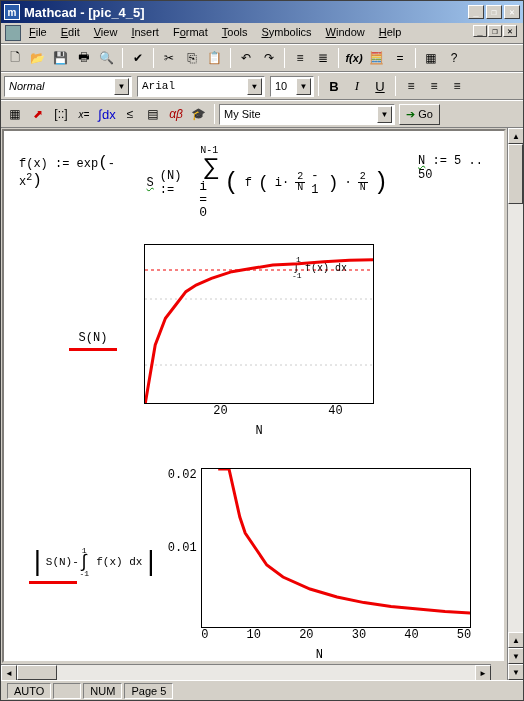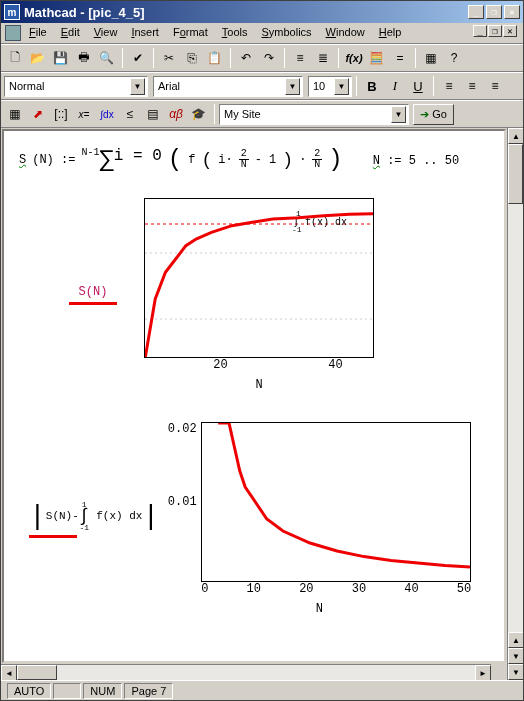"Normal" div.combo { font-style: none -> italic; width: 144px -> 128px }
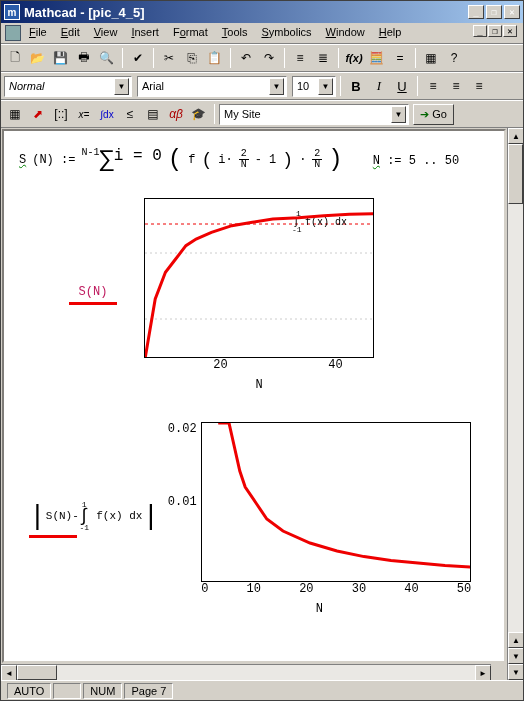"Arial" div.combo { font-family: none -> Liberation Mono, monospace; width: 150px -> 128px }
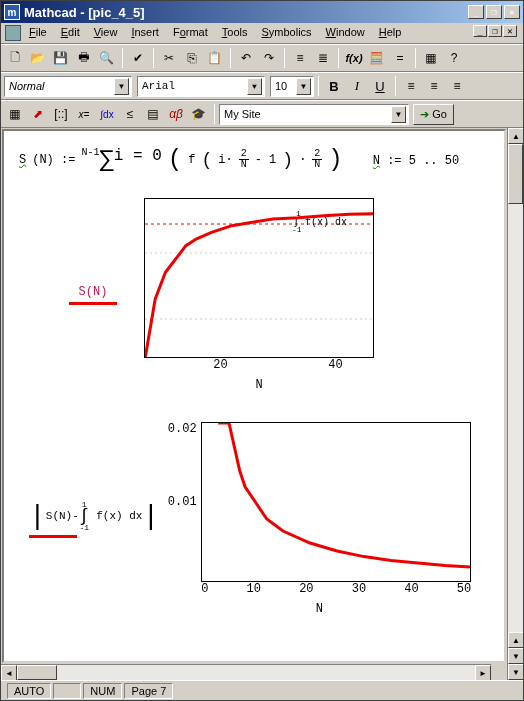"∫dx" div.tb-btn { font-size: 10px -> 13px }
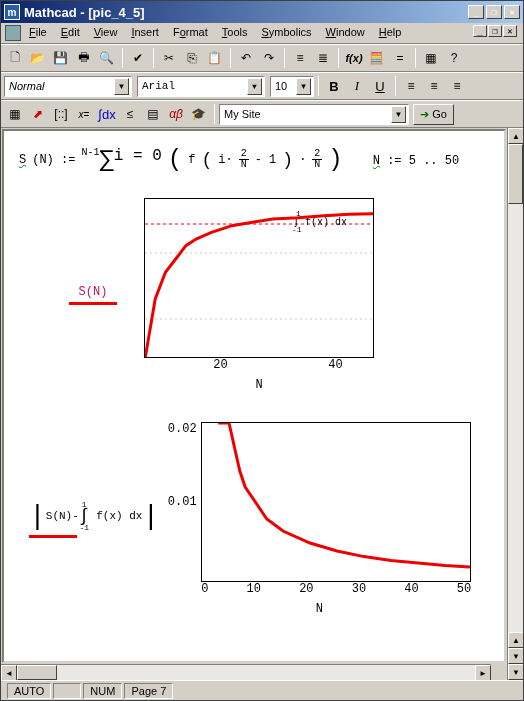"My Site" div.combo { width: 190px -> 176px }
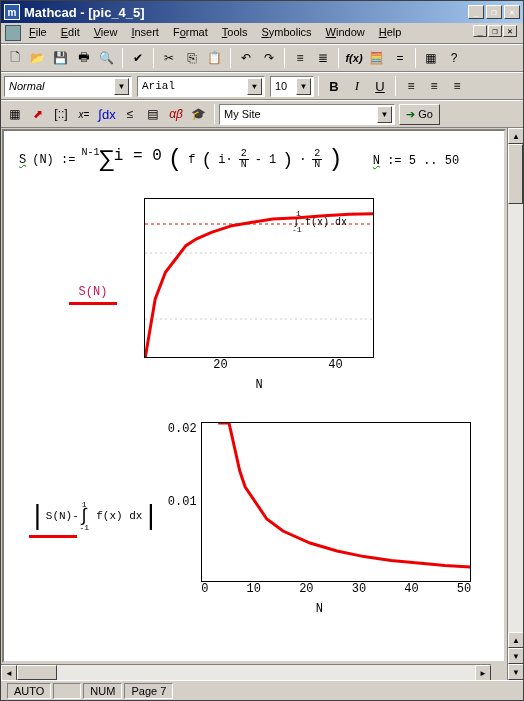"N-1" span { align-items: flex-start -> flex-end; flex-direction: none -> column; margin-left: none -> 12px }
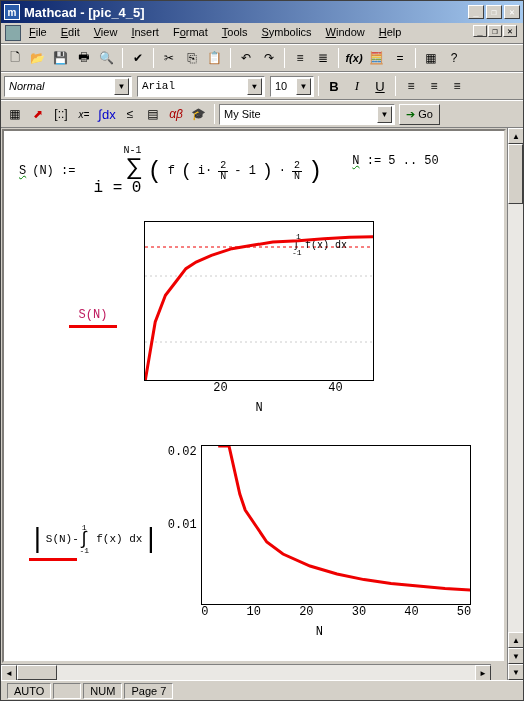"f(x) := exp(-x2)" div { html: none -> <div>f(x) := exp<span>(</span>-x<sup>2</sup><span>)</span></div> }
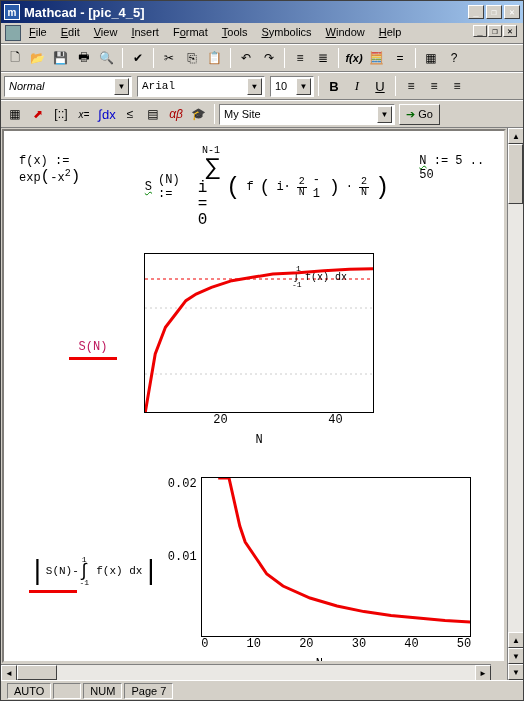"i = 0" span { font-size: 16px -> 13px }
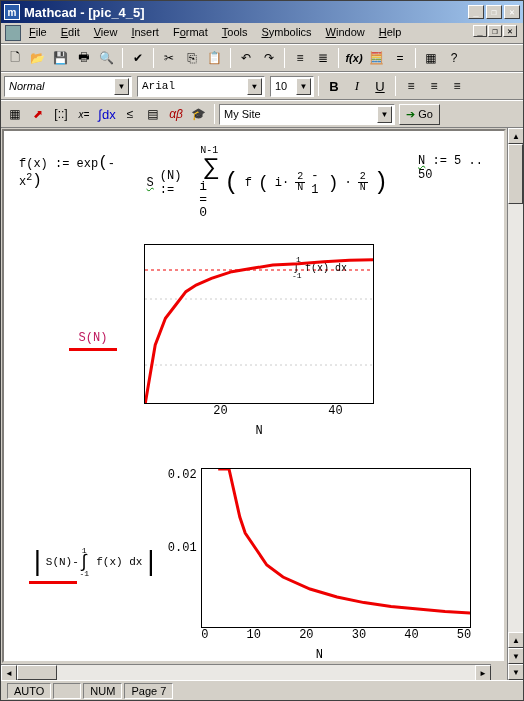"S(N)" span { color: #be185d -> #000000 }
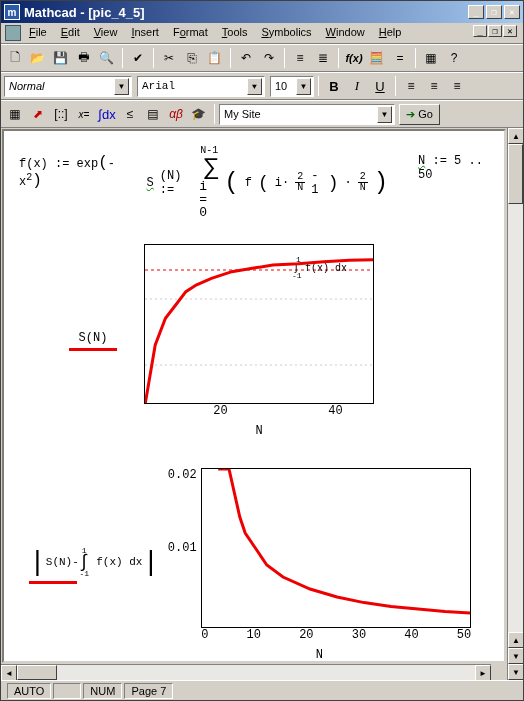"Page 7" div.cell { text: 7 -> 5 }
